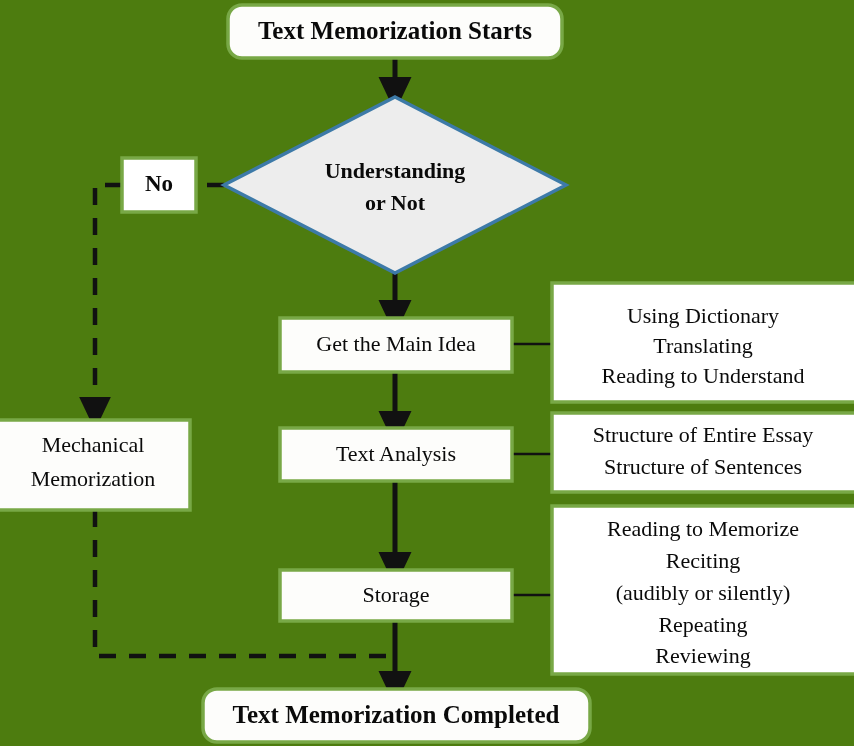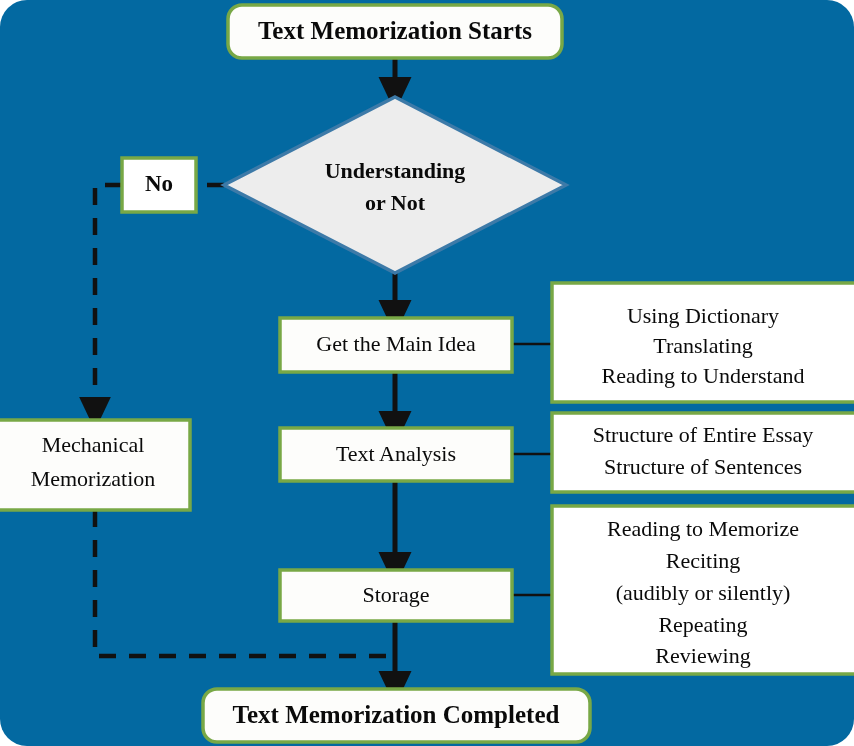"Text Memorization Starts" #flowchart-root { background: #0369a1 -> #4d7c0f; border-radius: 27px -> none }
